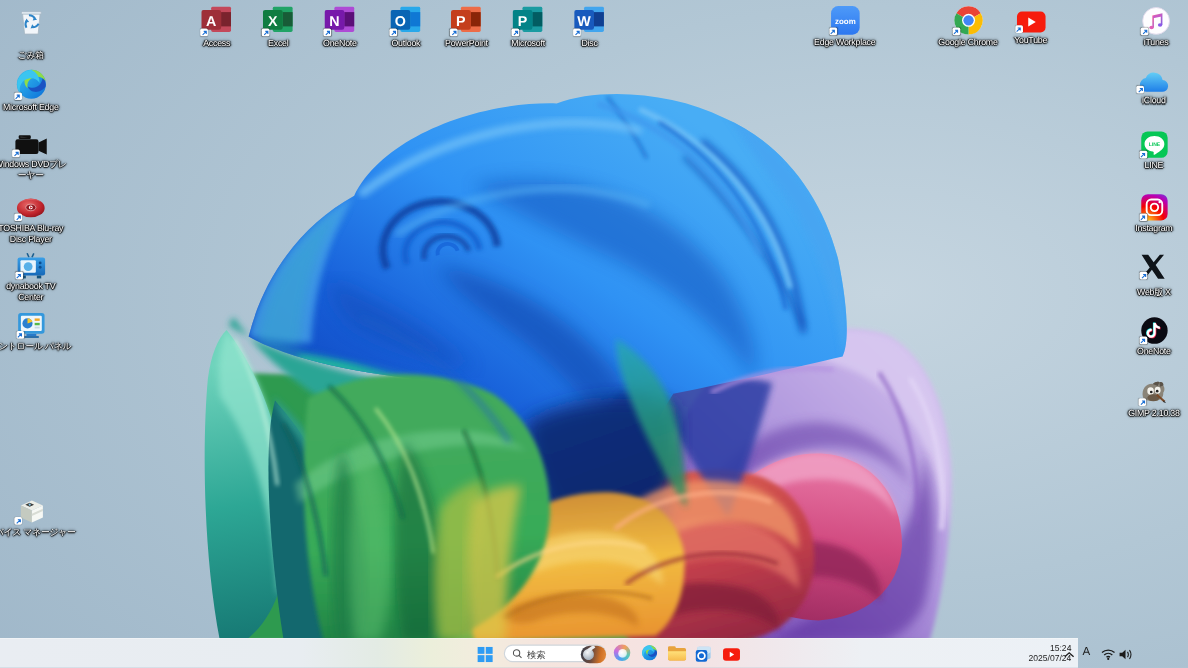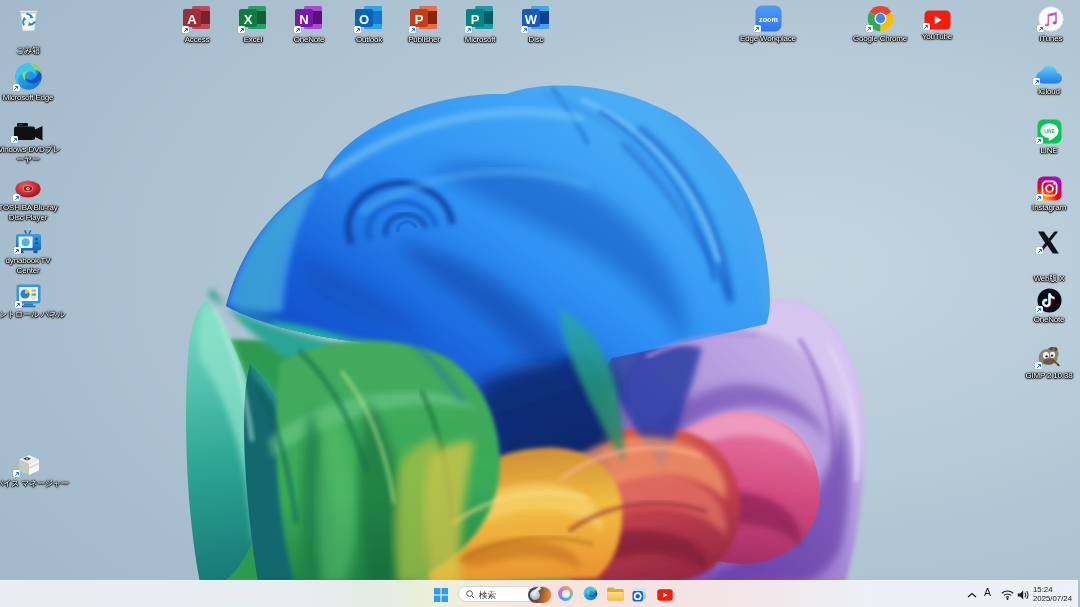"Publisher" div.lb { text: Publisher -> PowerPoint }
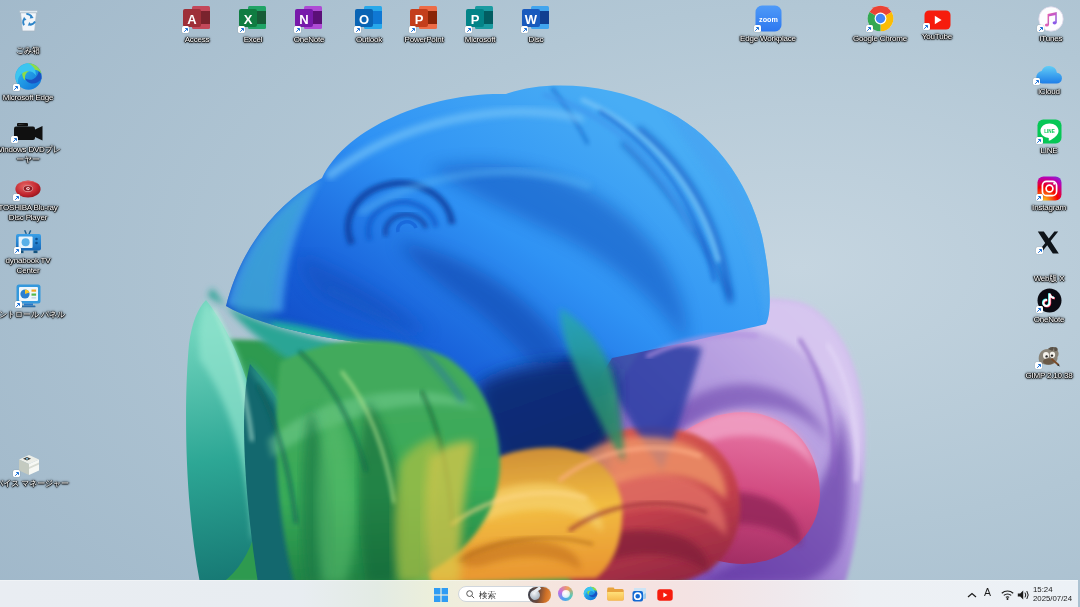"Web版 X" div.lb { margin-top: 20px -> 7px }
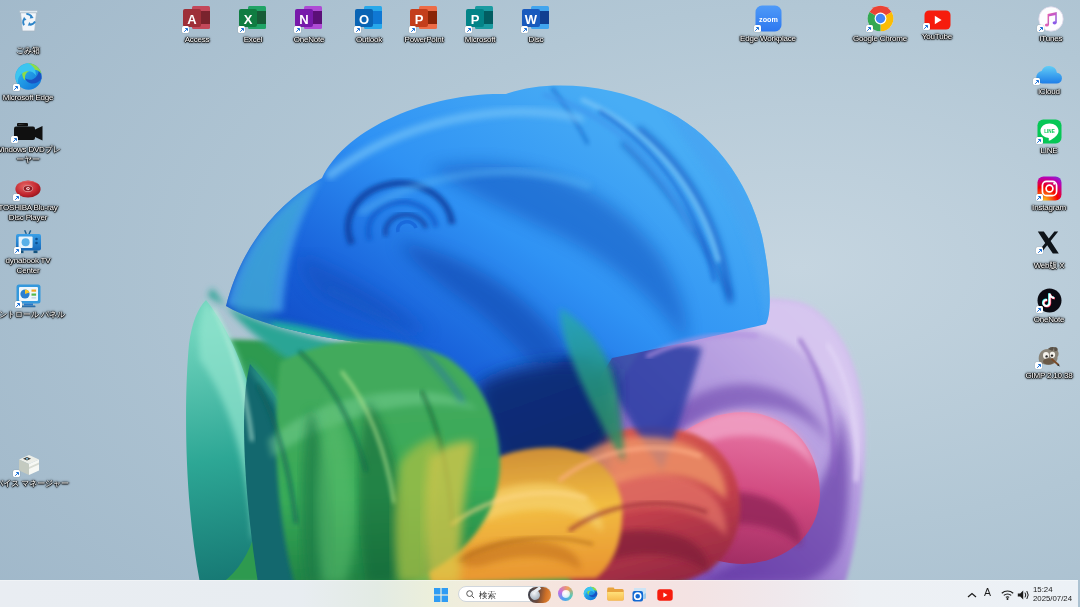"検索" #bar { width: 1078px -> 980px }
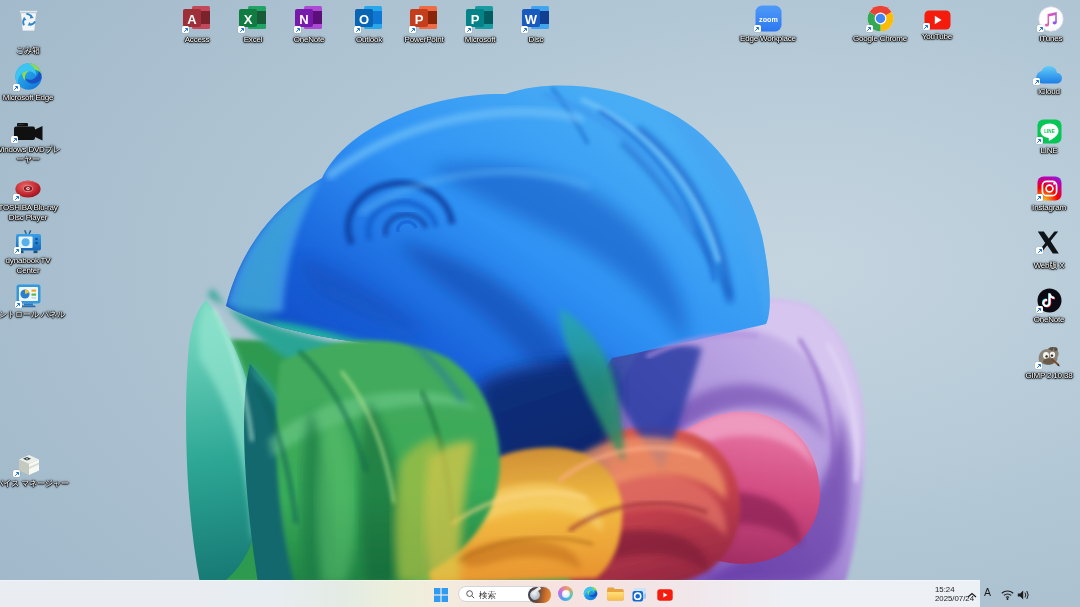"15:24" div { text-align: left -> right }
